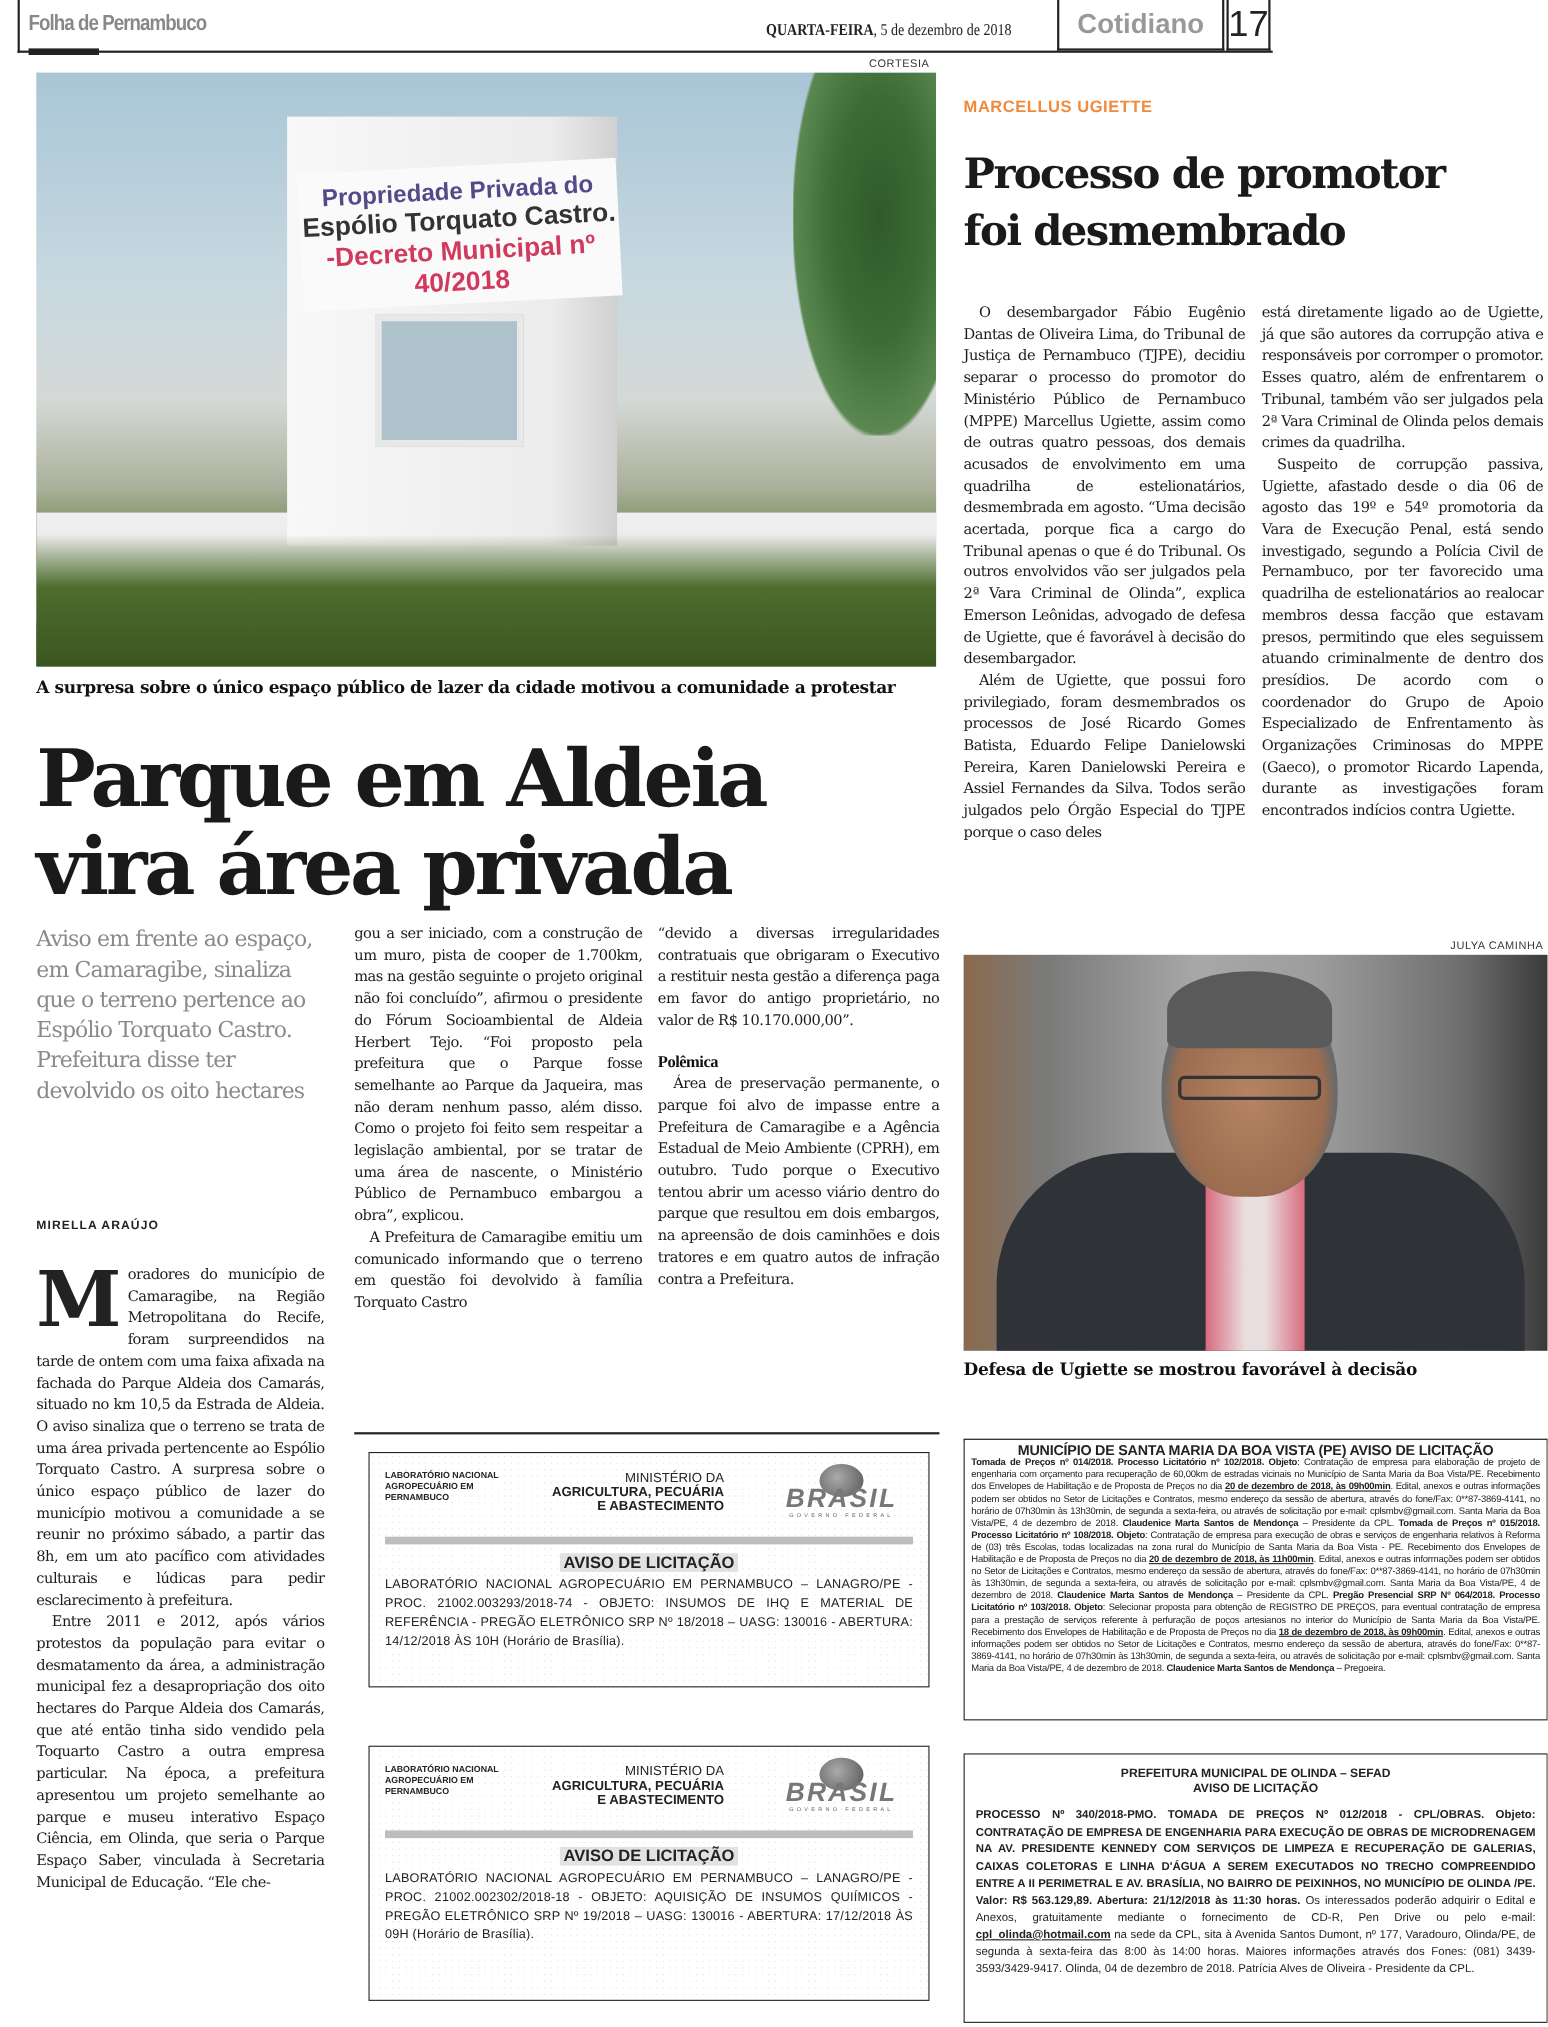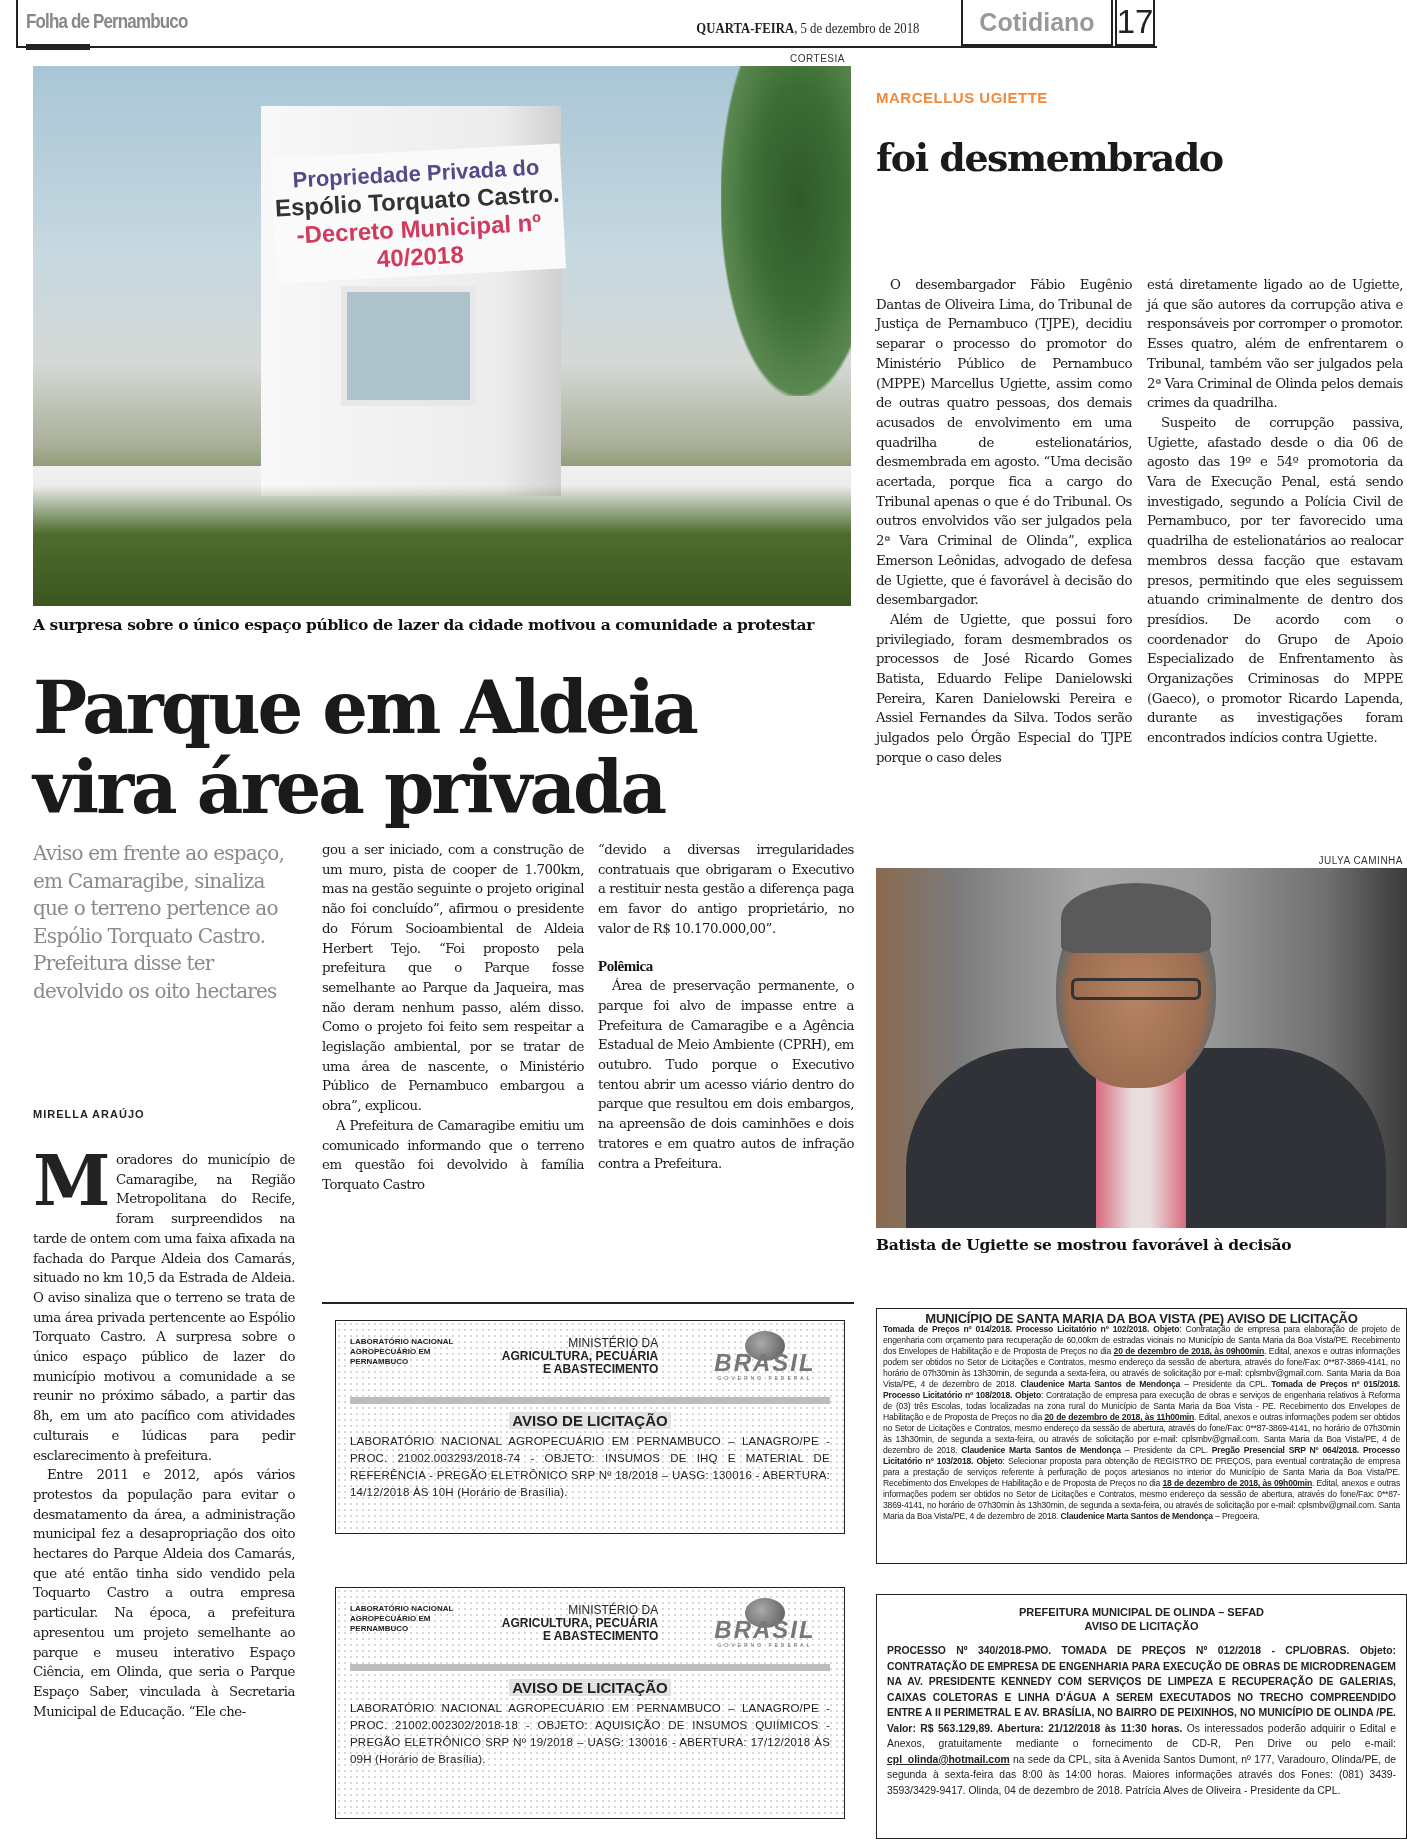"Processo de promotor" div { html: none -> <div>Processo de promotor</div> }
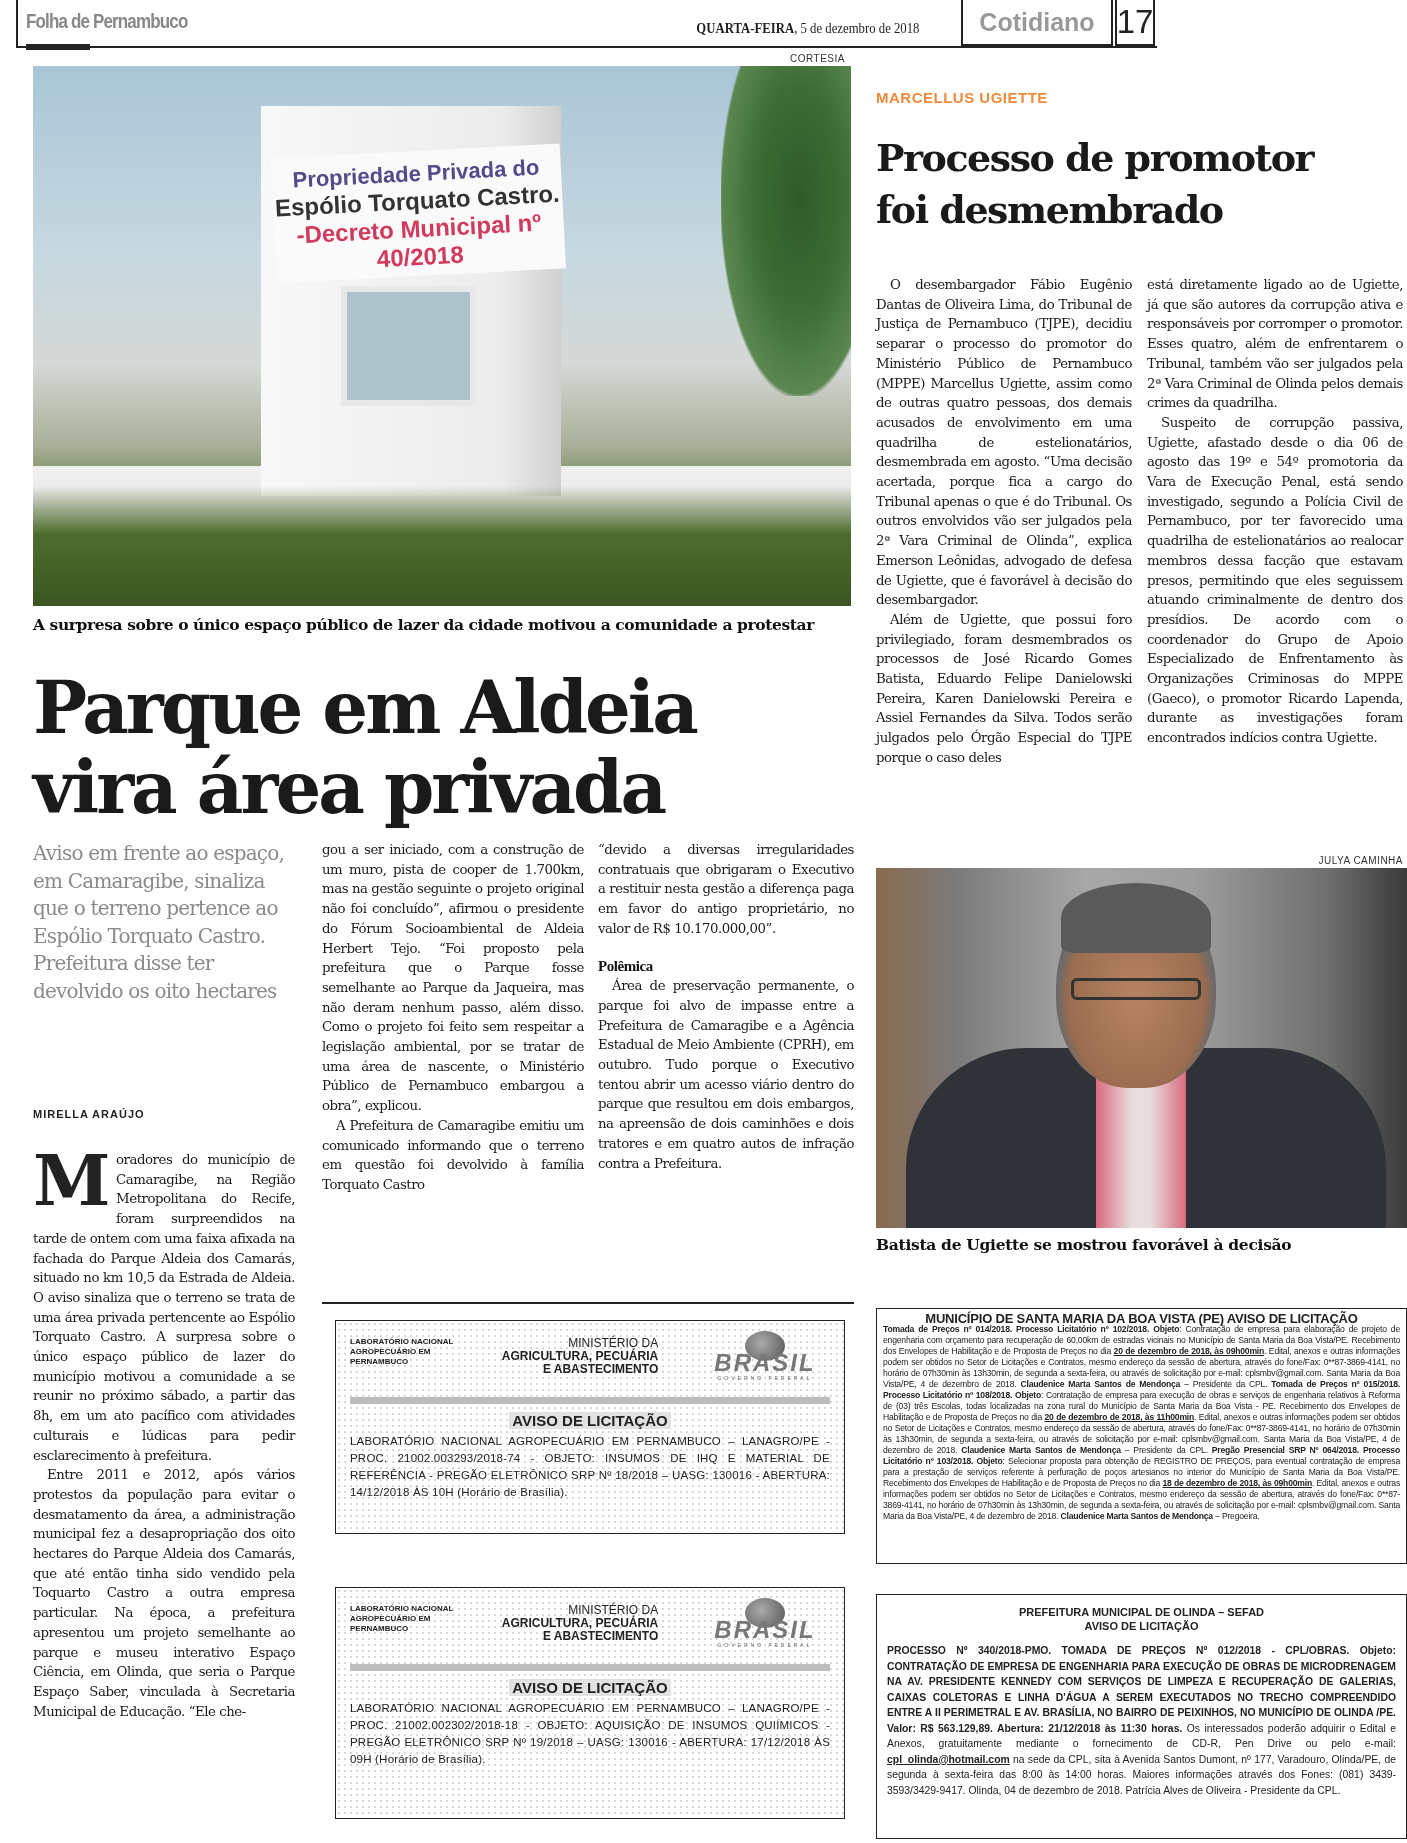"Batista de Ugiette se mostrou" div.caption2 { text: Batista -> Defesa }
